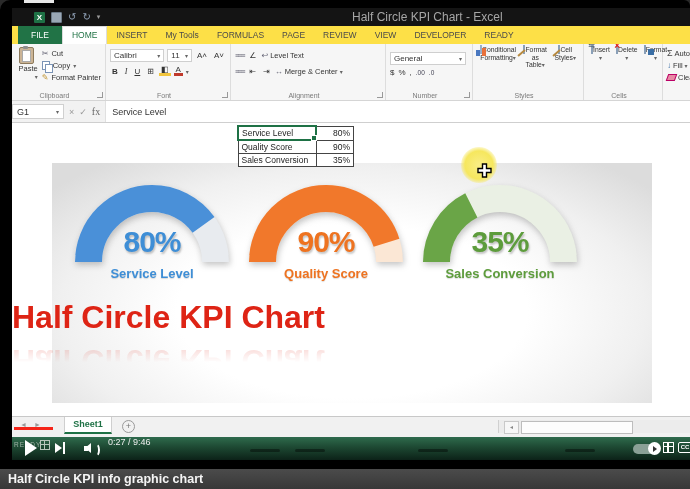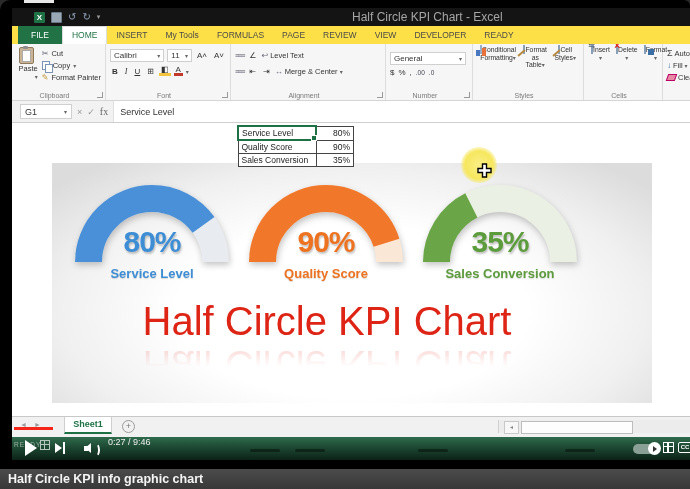"G1" .fbar { padding: 0 0 0 8px -> 0 0 0 0 }
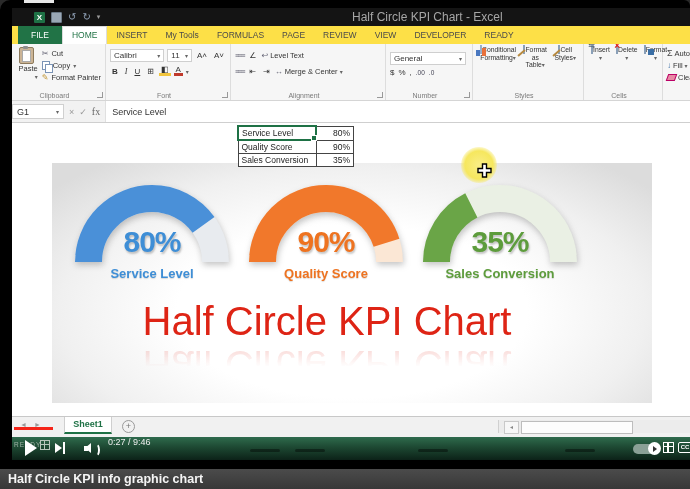"Half Circle KPI Chart" .canvas-title { font-size: 40px -> 32px; font-weight: normal -> bold; text-align: center -> none }
